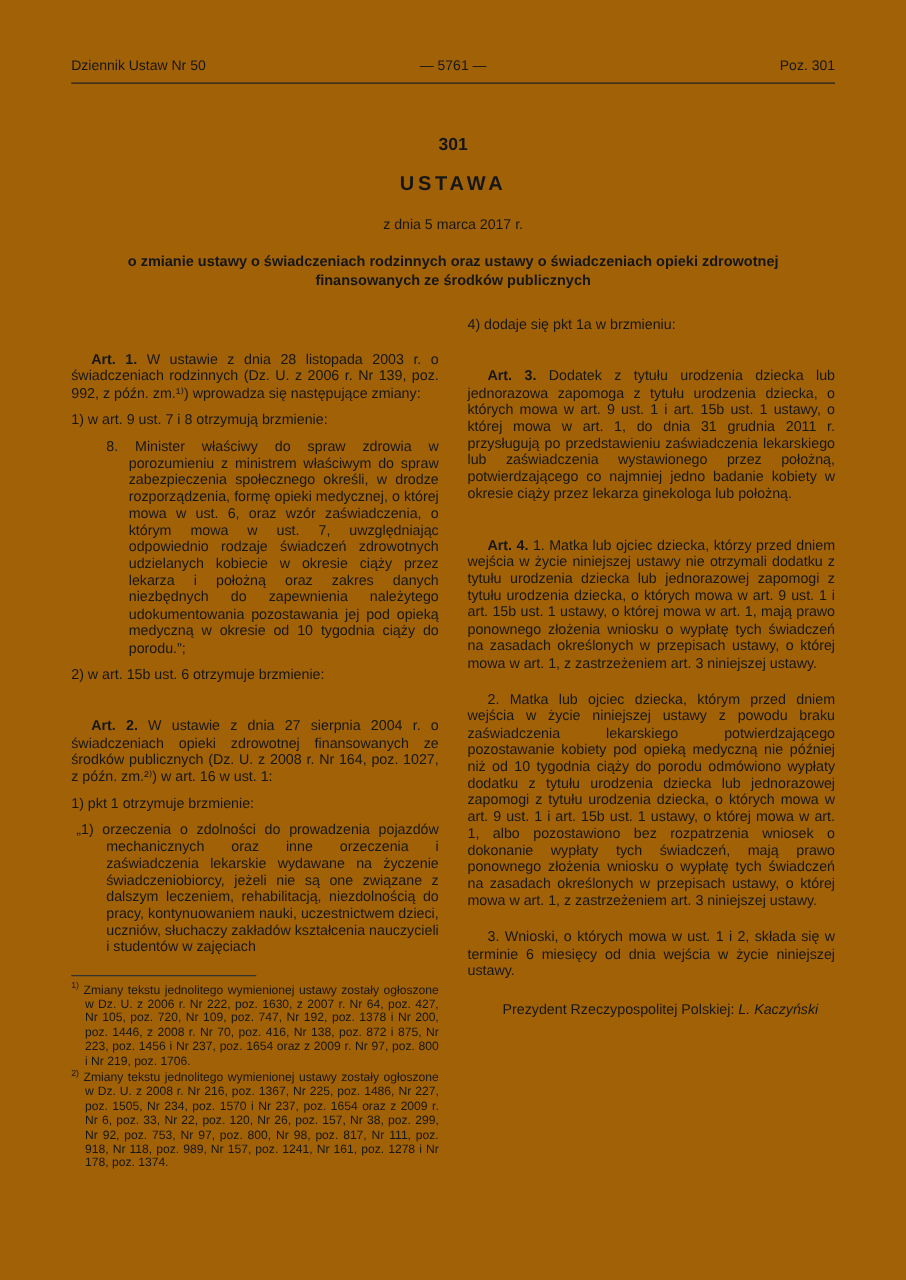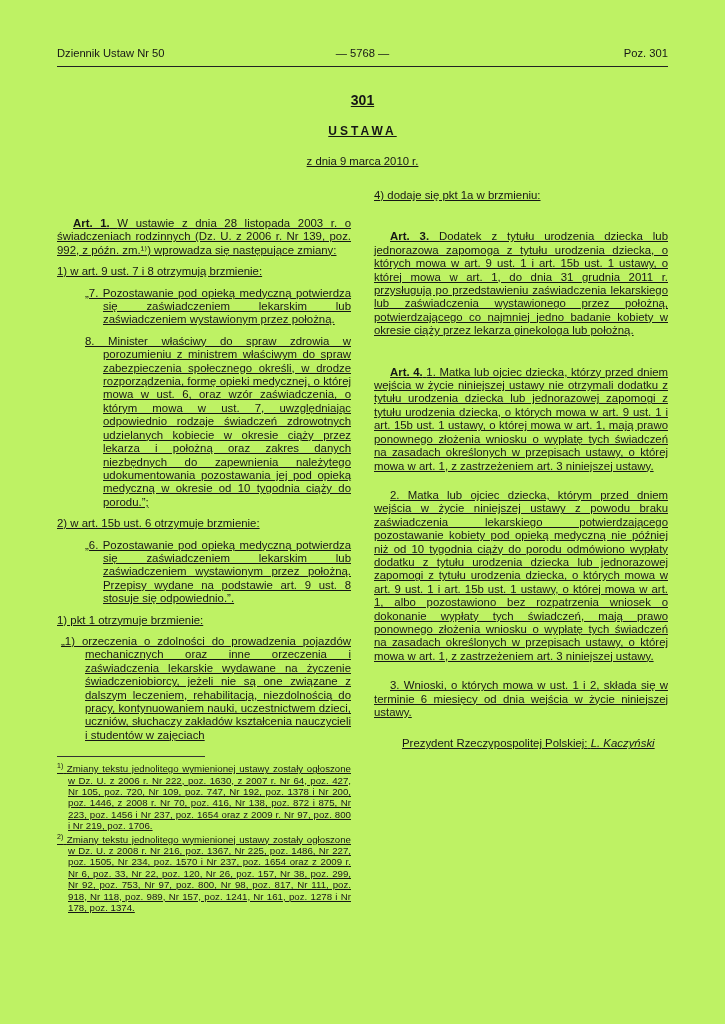"Dziennik Ustaw Nr 50" .page { background: #bef264 -> #a16207; text-decoration: underline -> none }
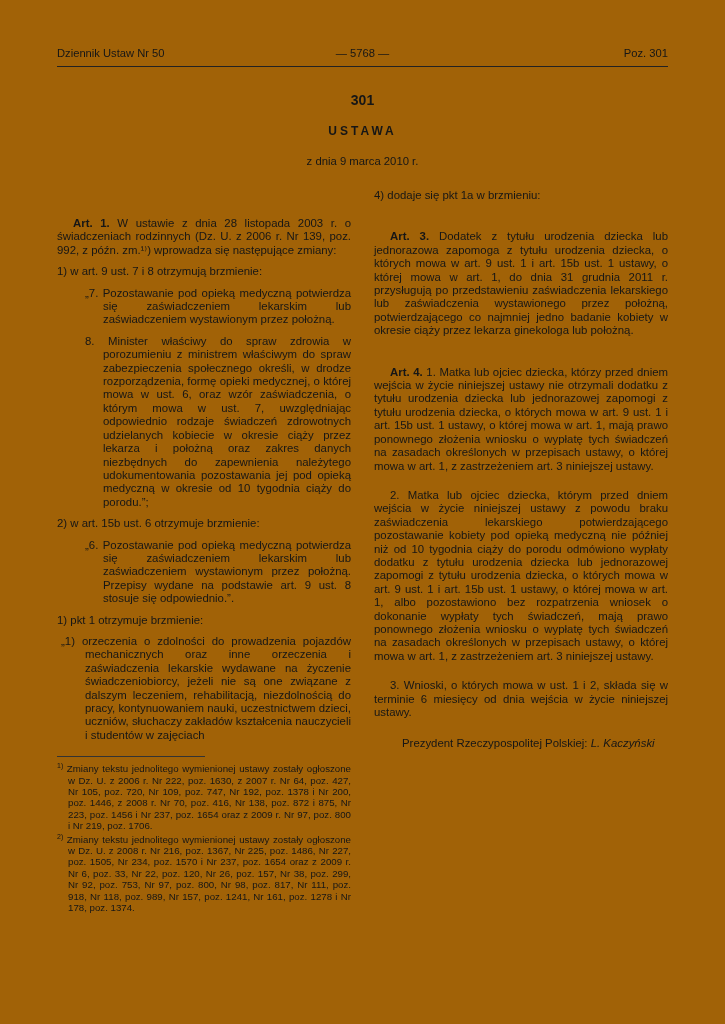"— 5768 —" span.rh-center { text: 5768 -> 5761 }
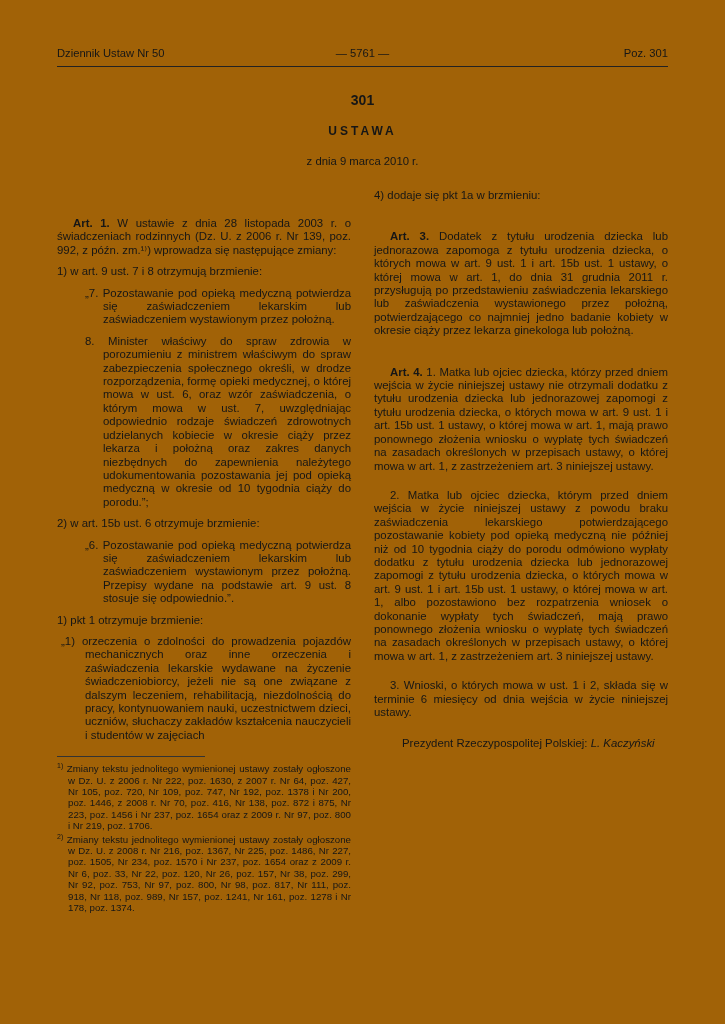"301" .act-number { margin-top: 25px -> 40px }
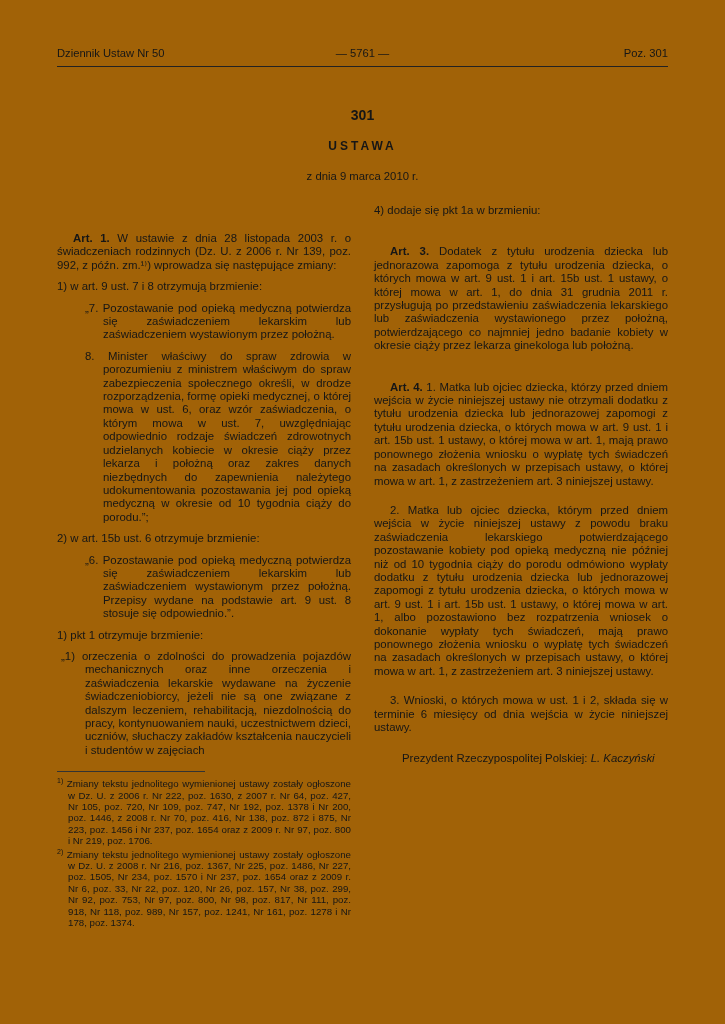"USTAWA" .act-type { font-size: 12px -> 16px }
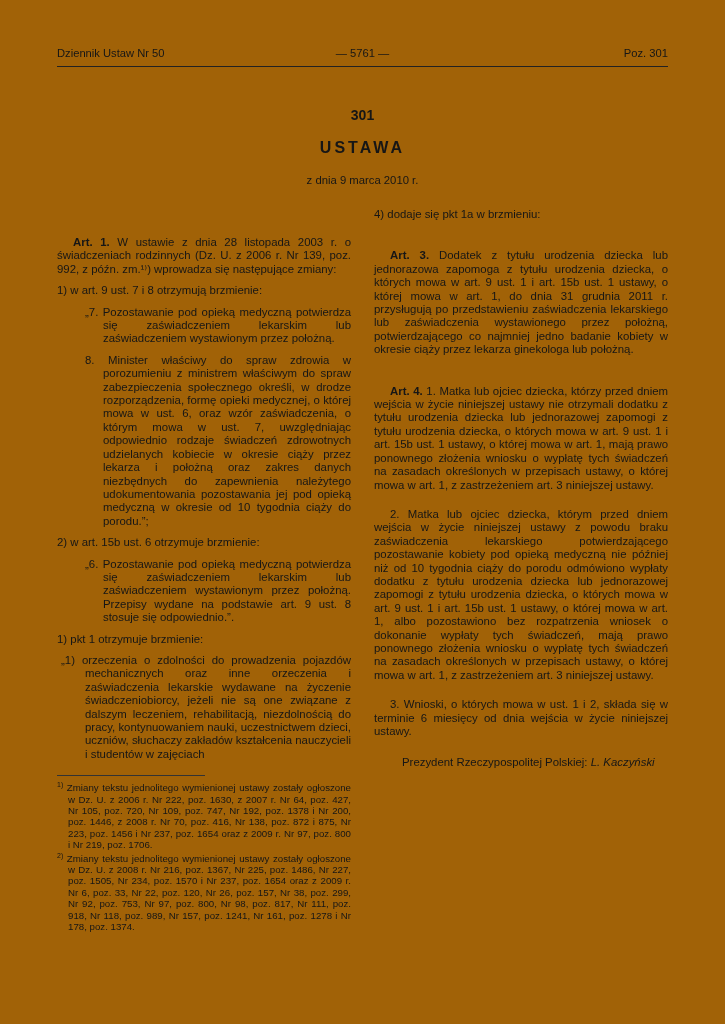"z dnia 9 marca 2010" div.act-date { text: 9 marca 2010 -> 5 marca 2017 }
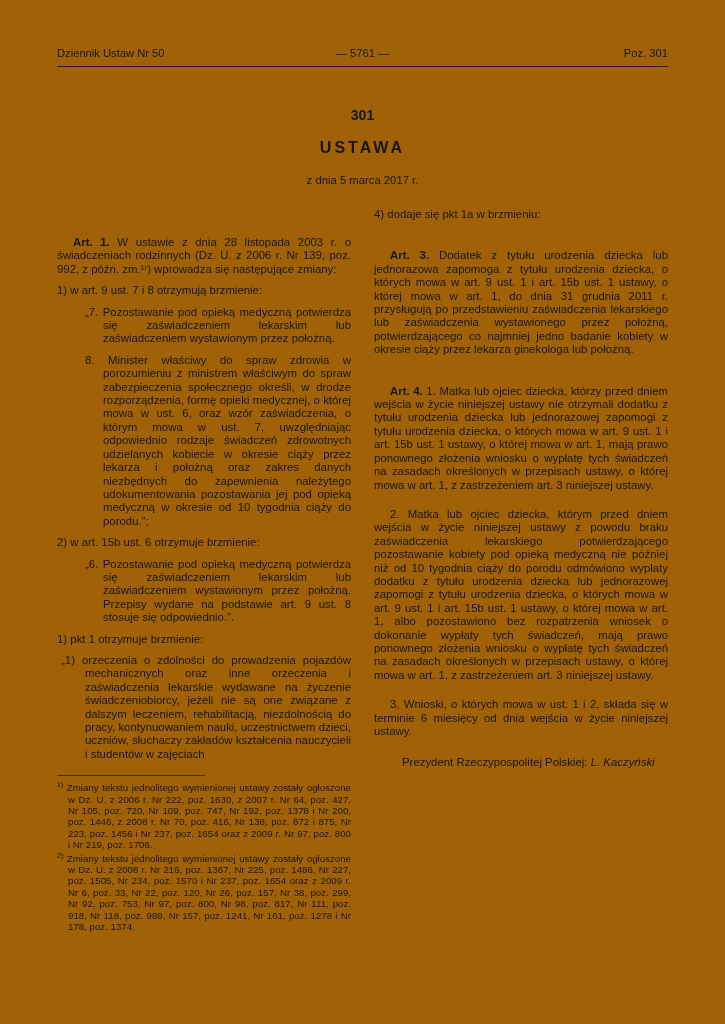"o zmianie ustawy o świadczeniach" div.act-subject { html: none -> <div>o zmianie ustawy o świadczeniach rodzinnych oraz ustawy o świadczeniach opieki zdrowotnej finansowanych ze środków publicznych</div> }
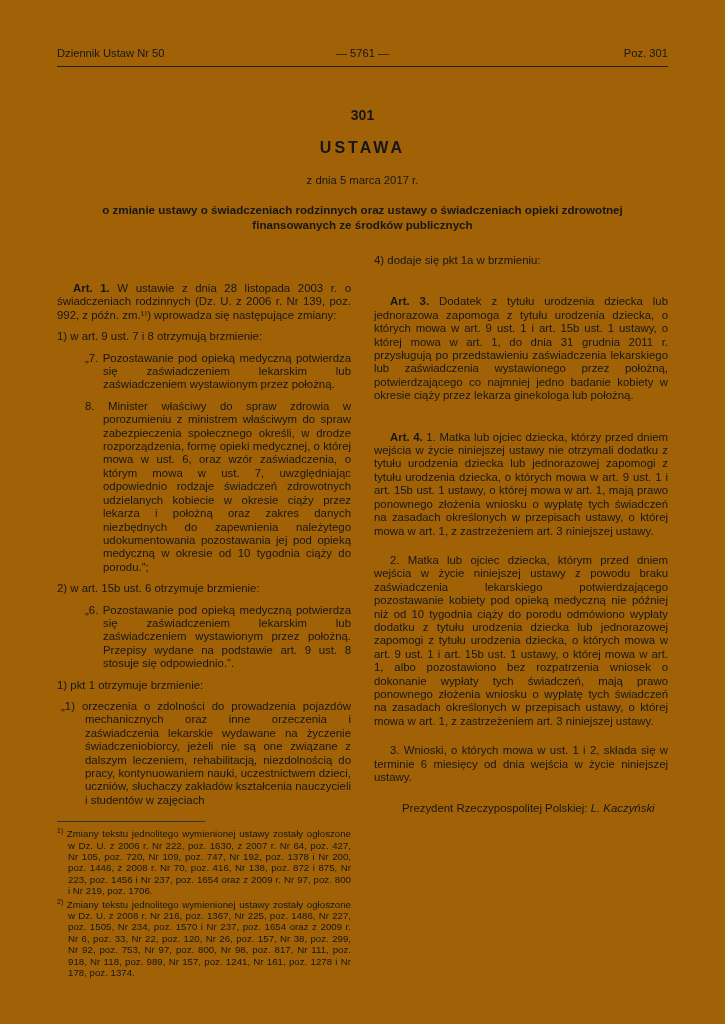"„7. Pozostawanie pod opieką medyczną" p.p-quote { html: <p>„7. Pozostawanie pod opieką medyczną potwierdza się zaświadczeniem lekarskim lub zaświadczeniem wystawionym przez położną.</p> -> none }
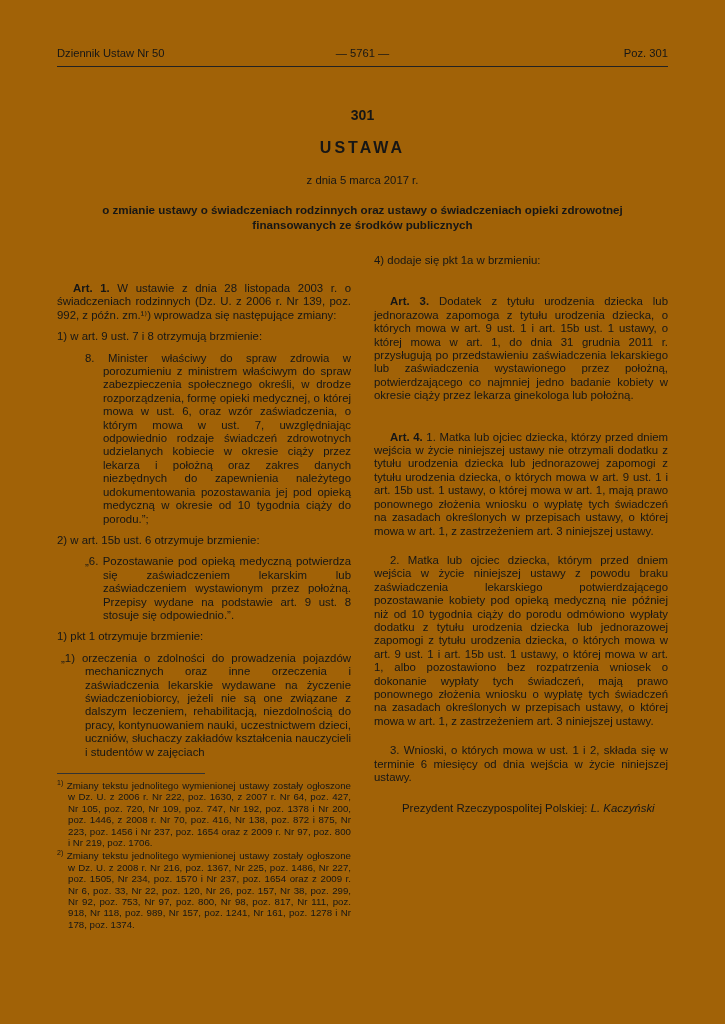"„6. Pozostawanie pod opieką medyczną" p.p-quote { html: <p>„6. Pozostawanie pod opieką medyczną potwierdza się zaświadczeniem lekarskim lub zaświadczeniem wystawionym przez położną. Przepisy wydane na podstawie art. 9 ust. 8 stosuje się odpowiednio.”.</p> -> none }
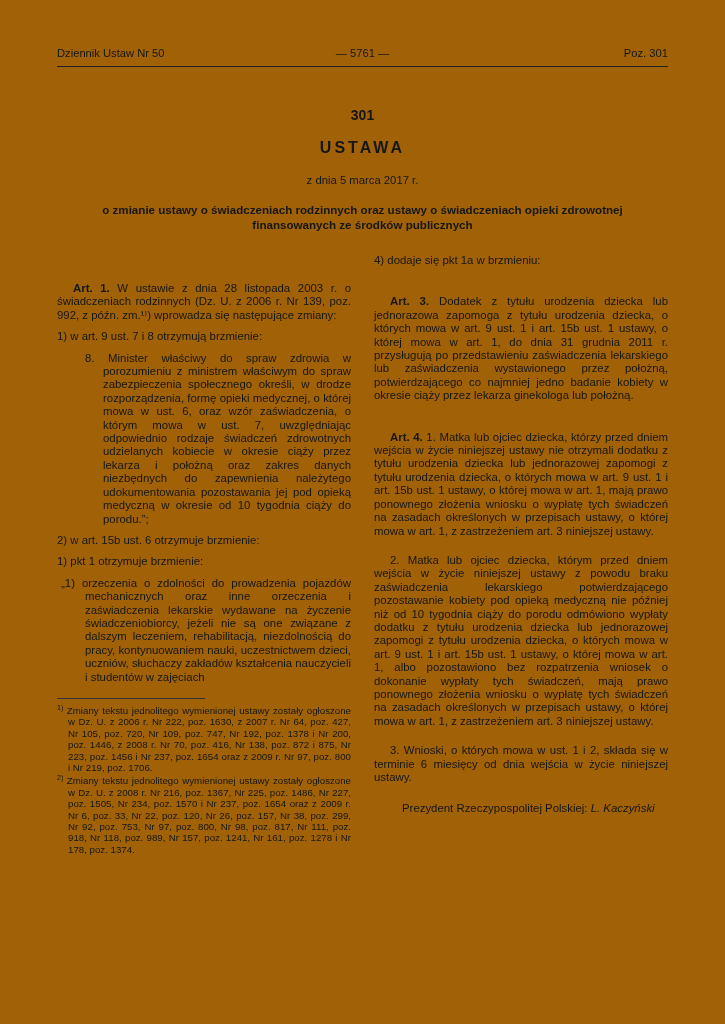"Art. 2. W ustawie z" p.p-art { html: none -> <p><b>Art. 2.</b> <span>W ustawie z dnia 27 sierpnia 2004 r. o świadczeniach opieki zdrowotnej finansowanych ze środków publicznych (Dz. U. z 2008 r. Nr 164, poz. 1027, z późn. zm.²⁾) w art. 16 w ust. 1:</span></p> }
